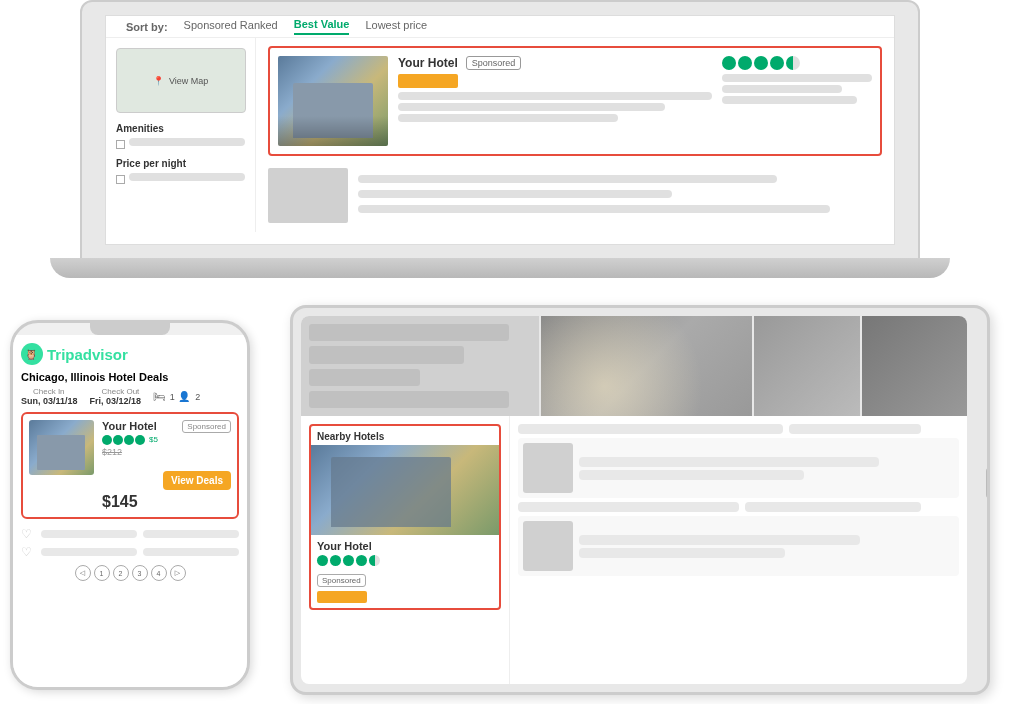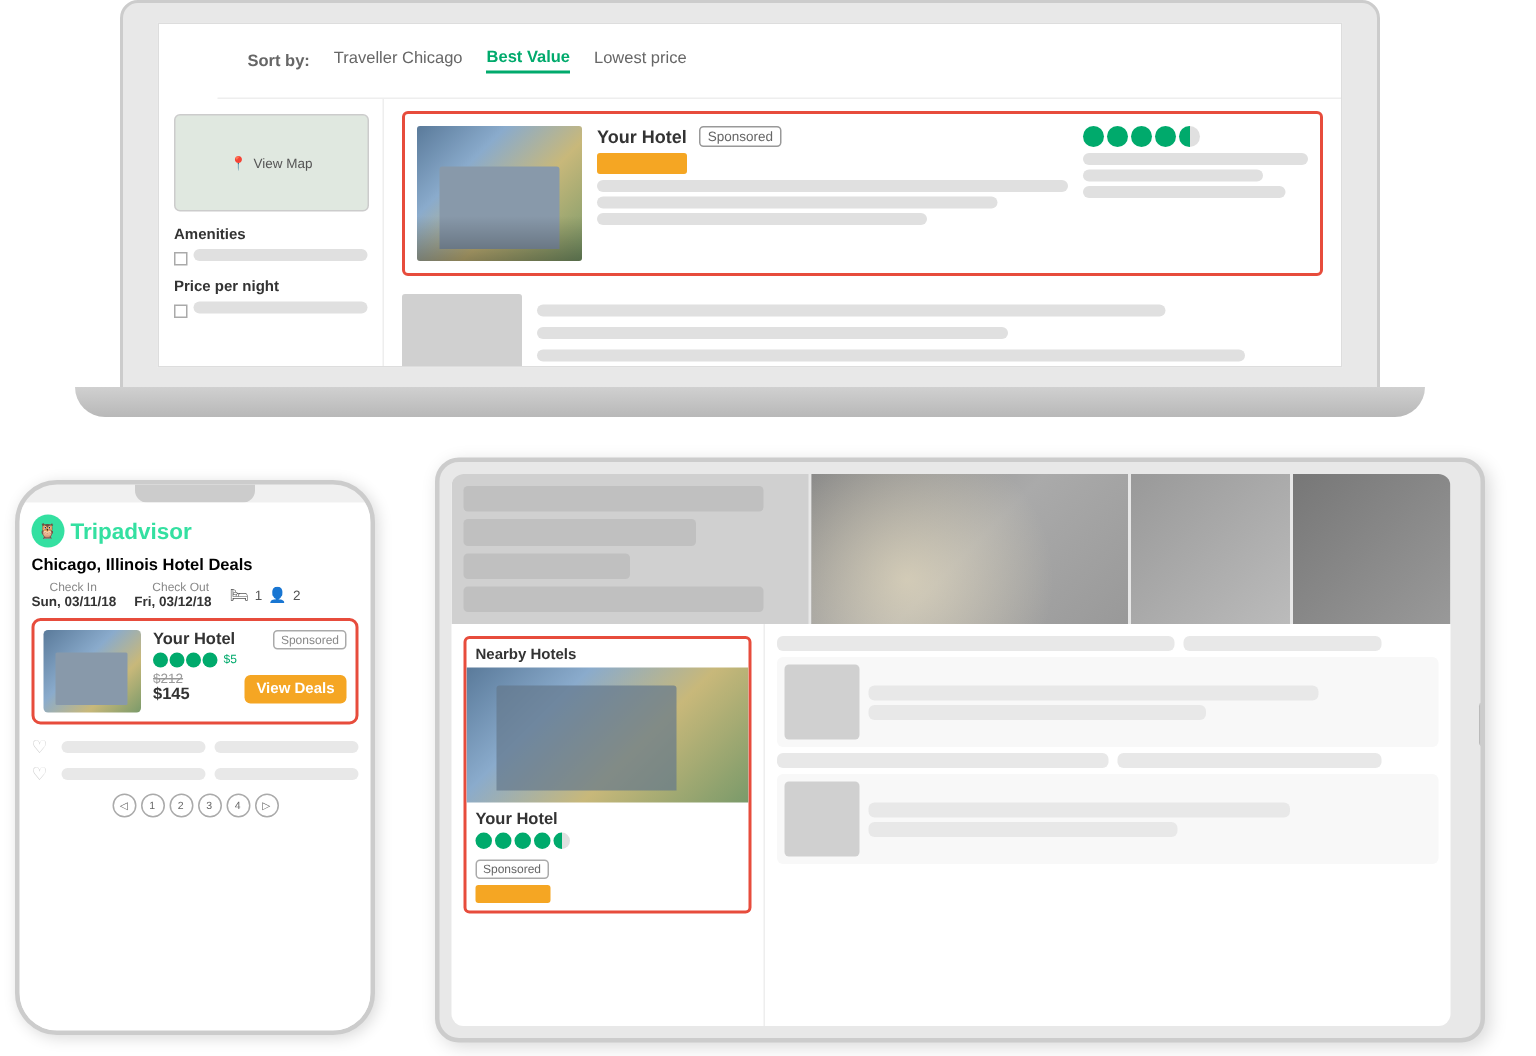"Sort by:" .ls-sort-bar { margin-left: 39px -> none; padding: 16px 20px -> 2px 20px }
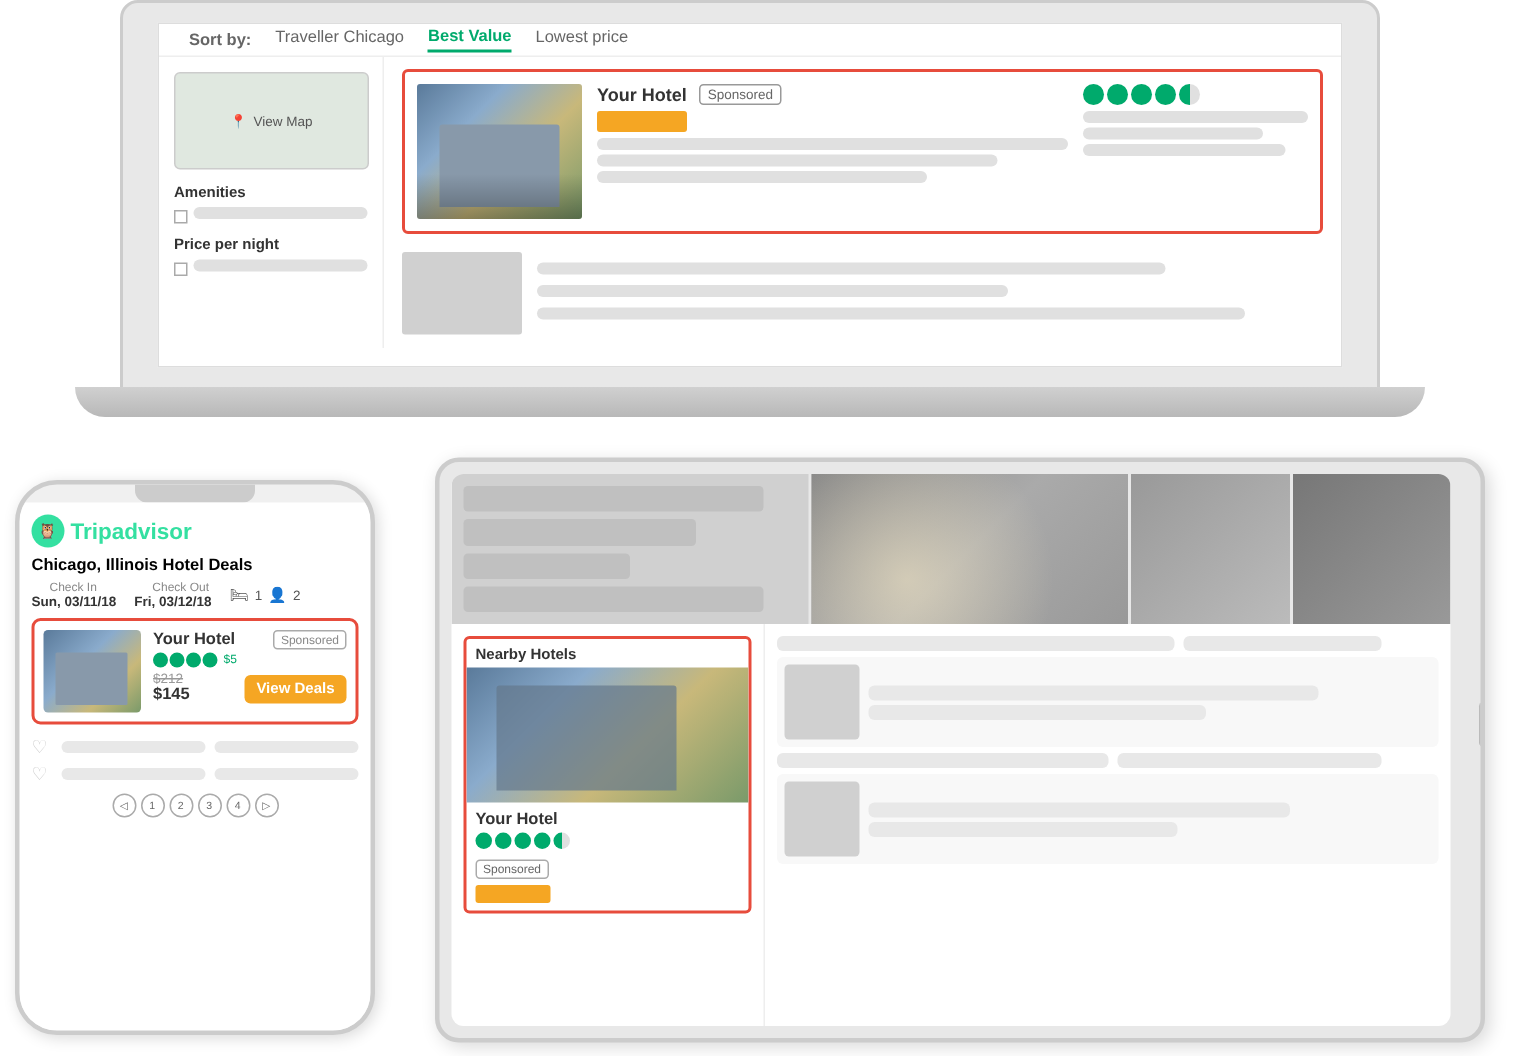"Traveller Chicago" span.ls-sort-tab { text: Traveller Chicago -> Sponsored Ranked }
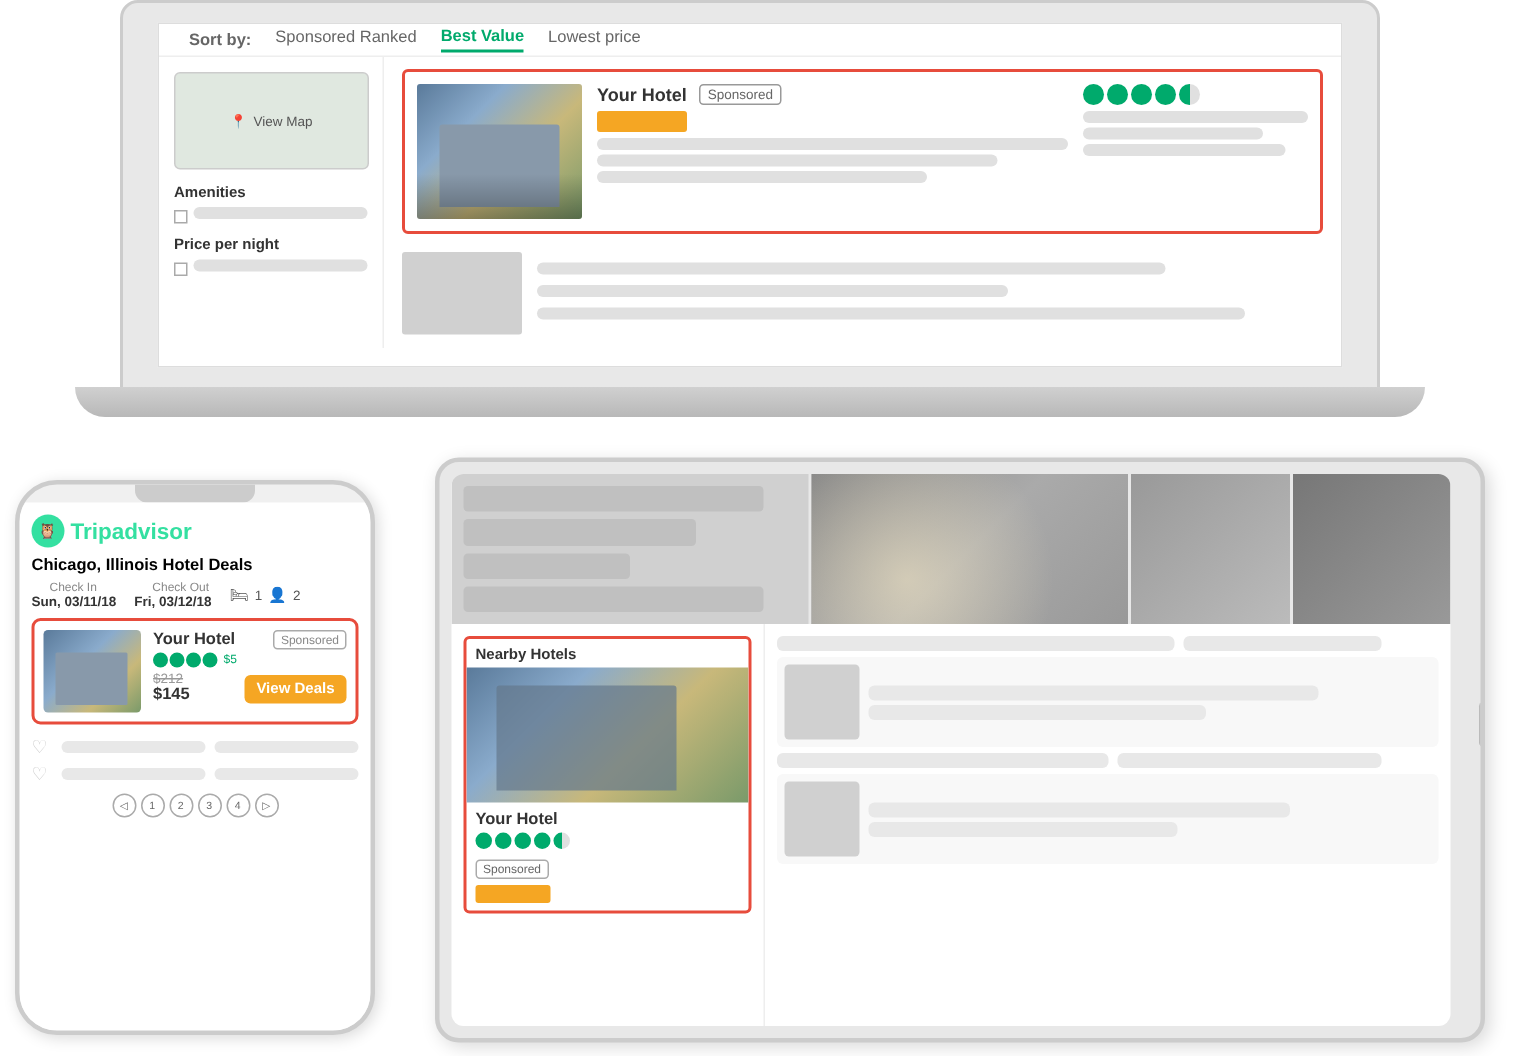"$145" .ta-price-new { font-size: 11px -> 16px; margin-top: none -> 36px }
